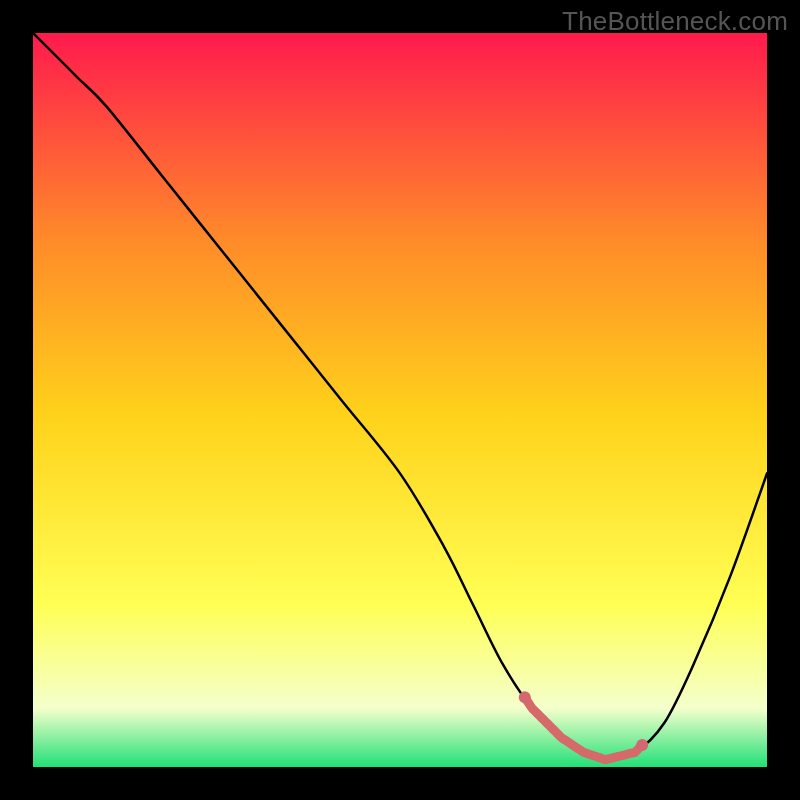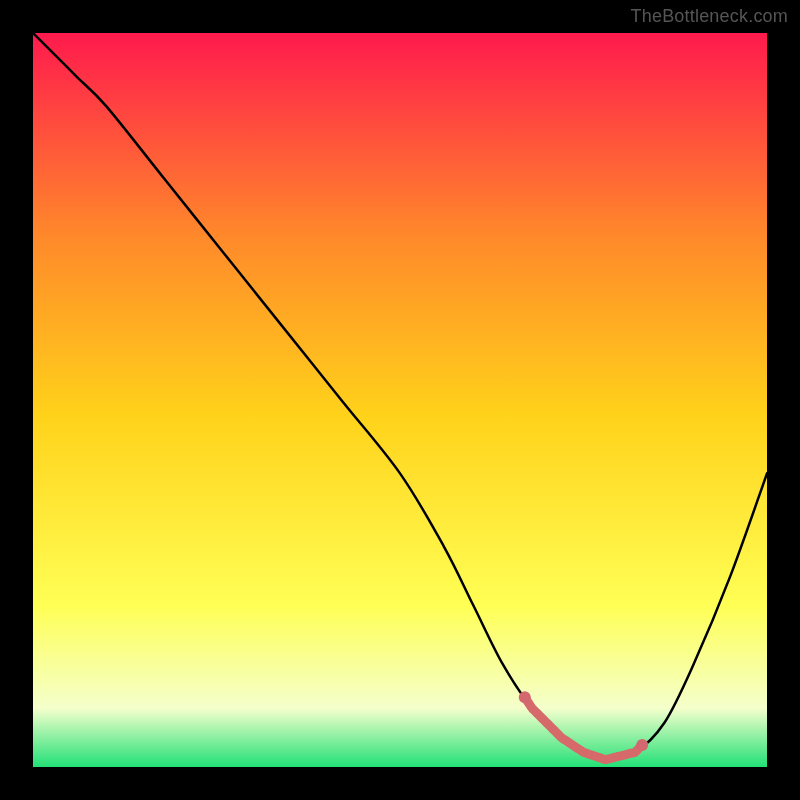"TheBottleneck.com" .watermark { font-size: 18px -> 26px }
